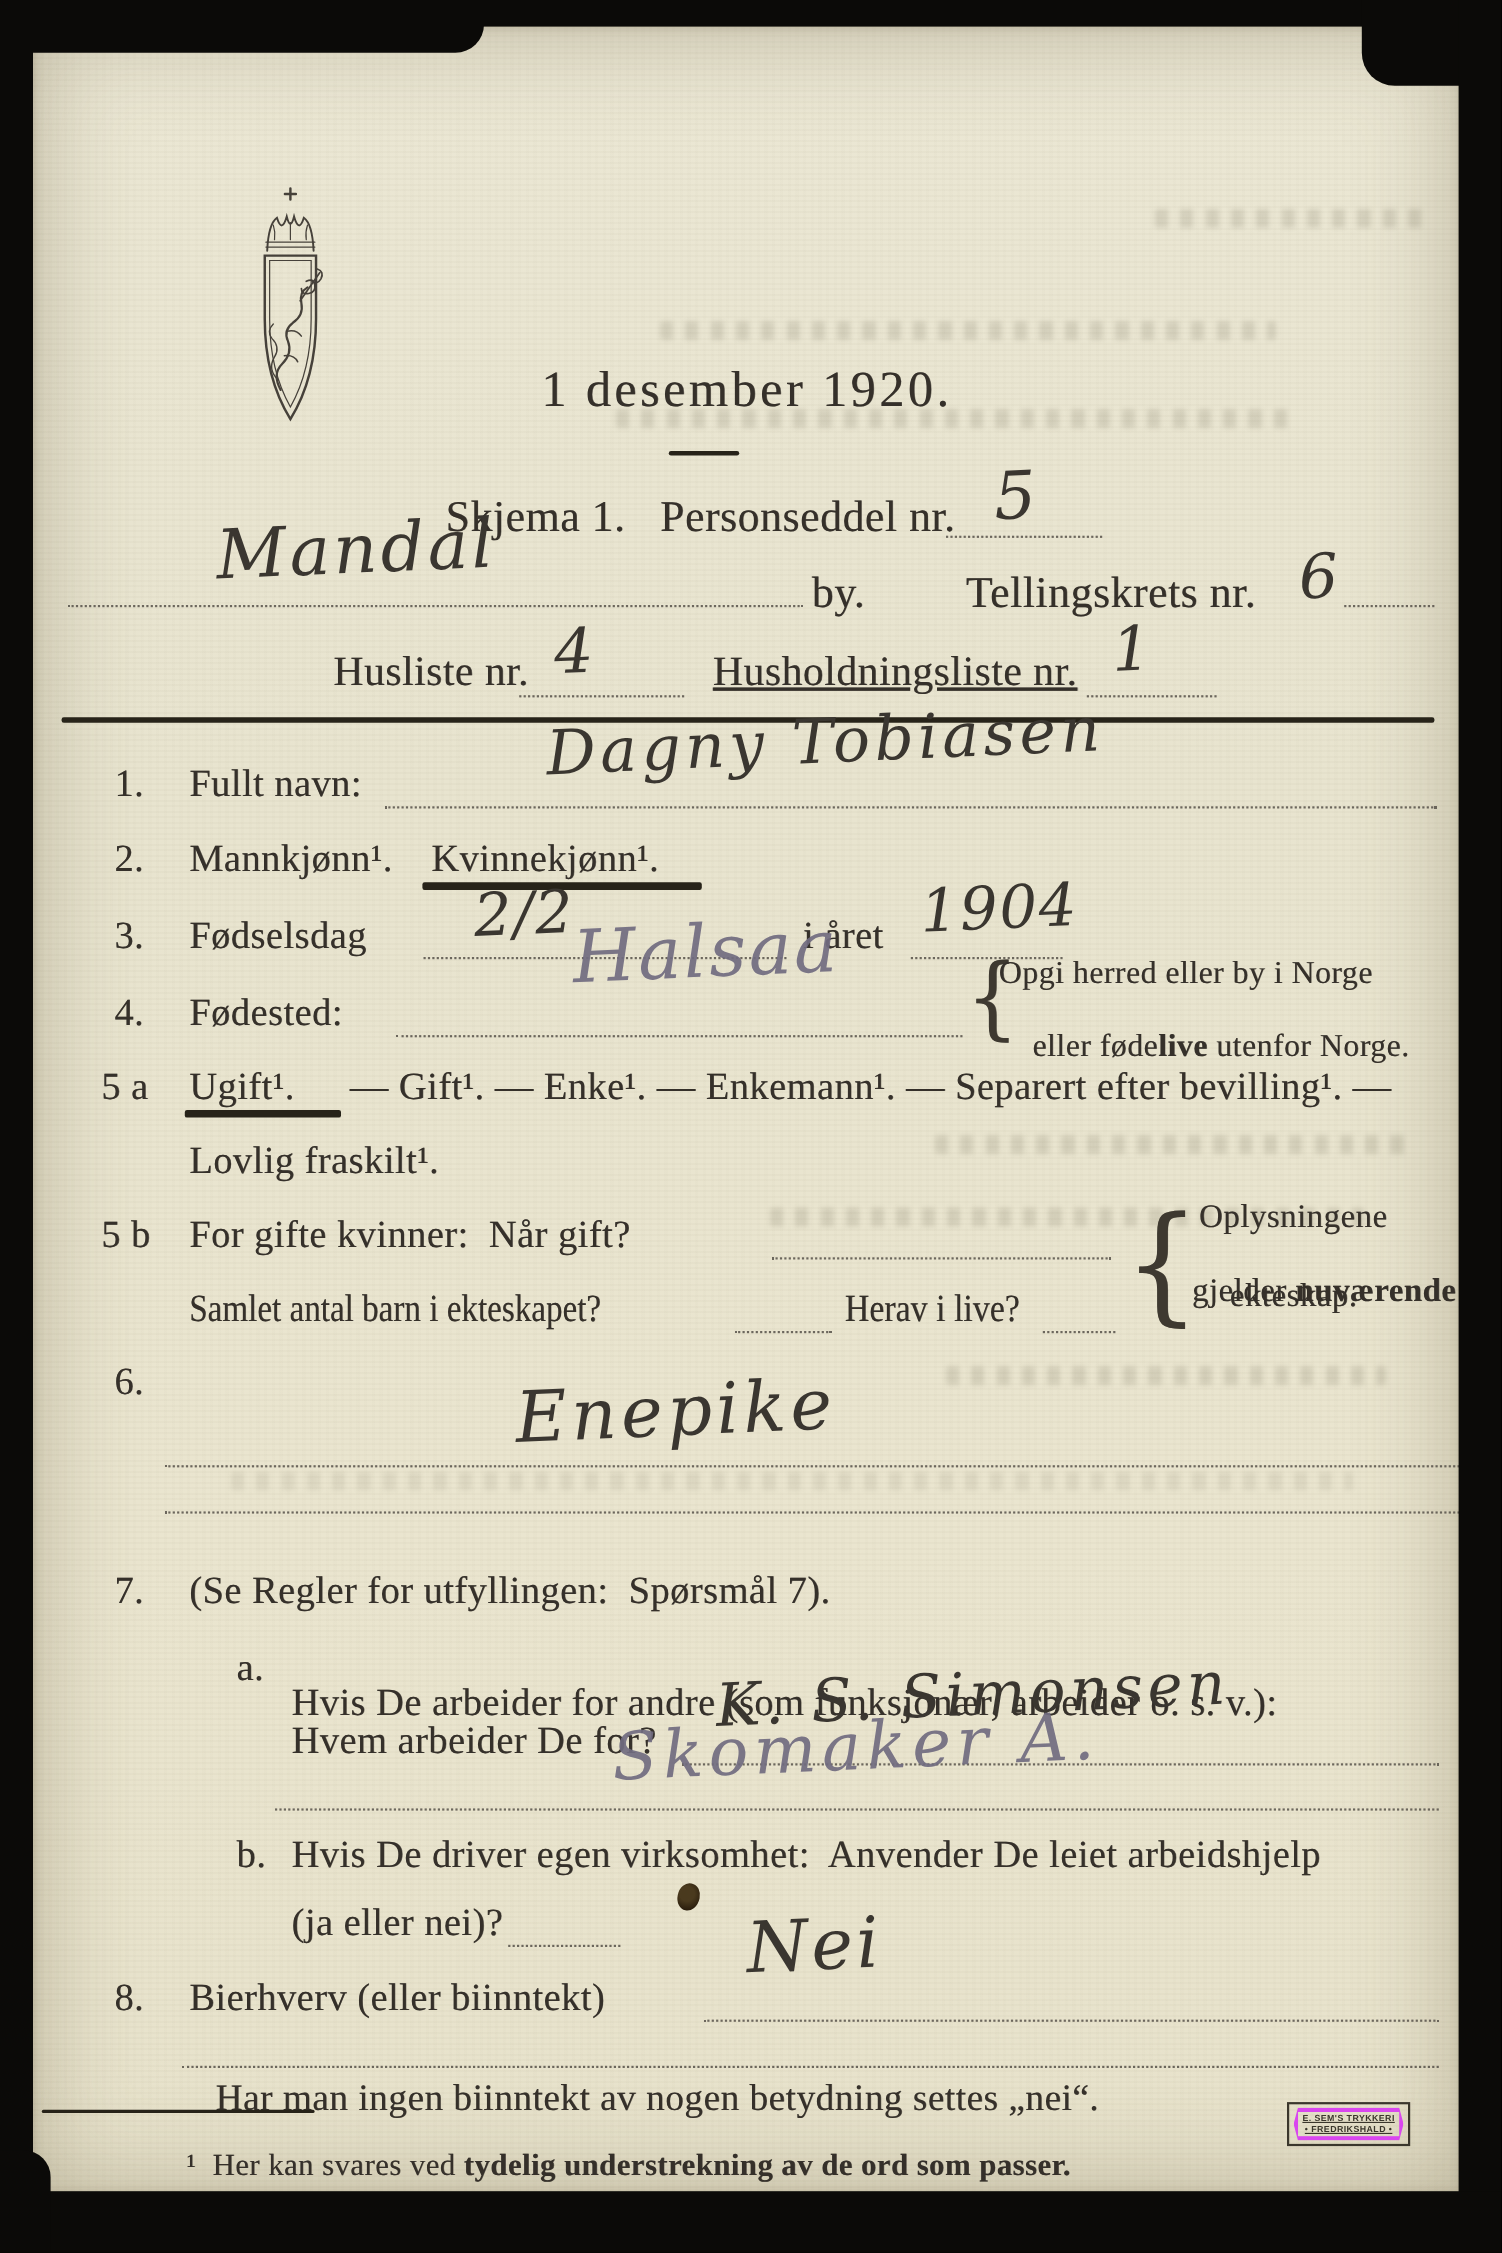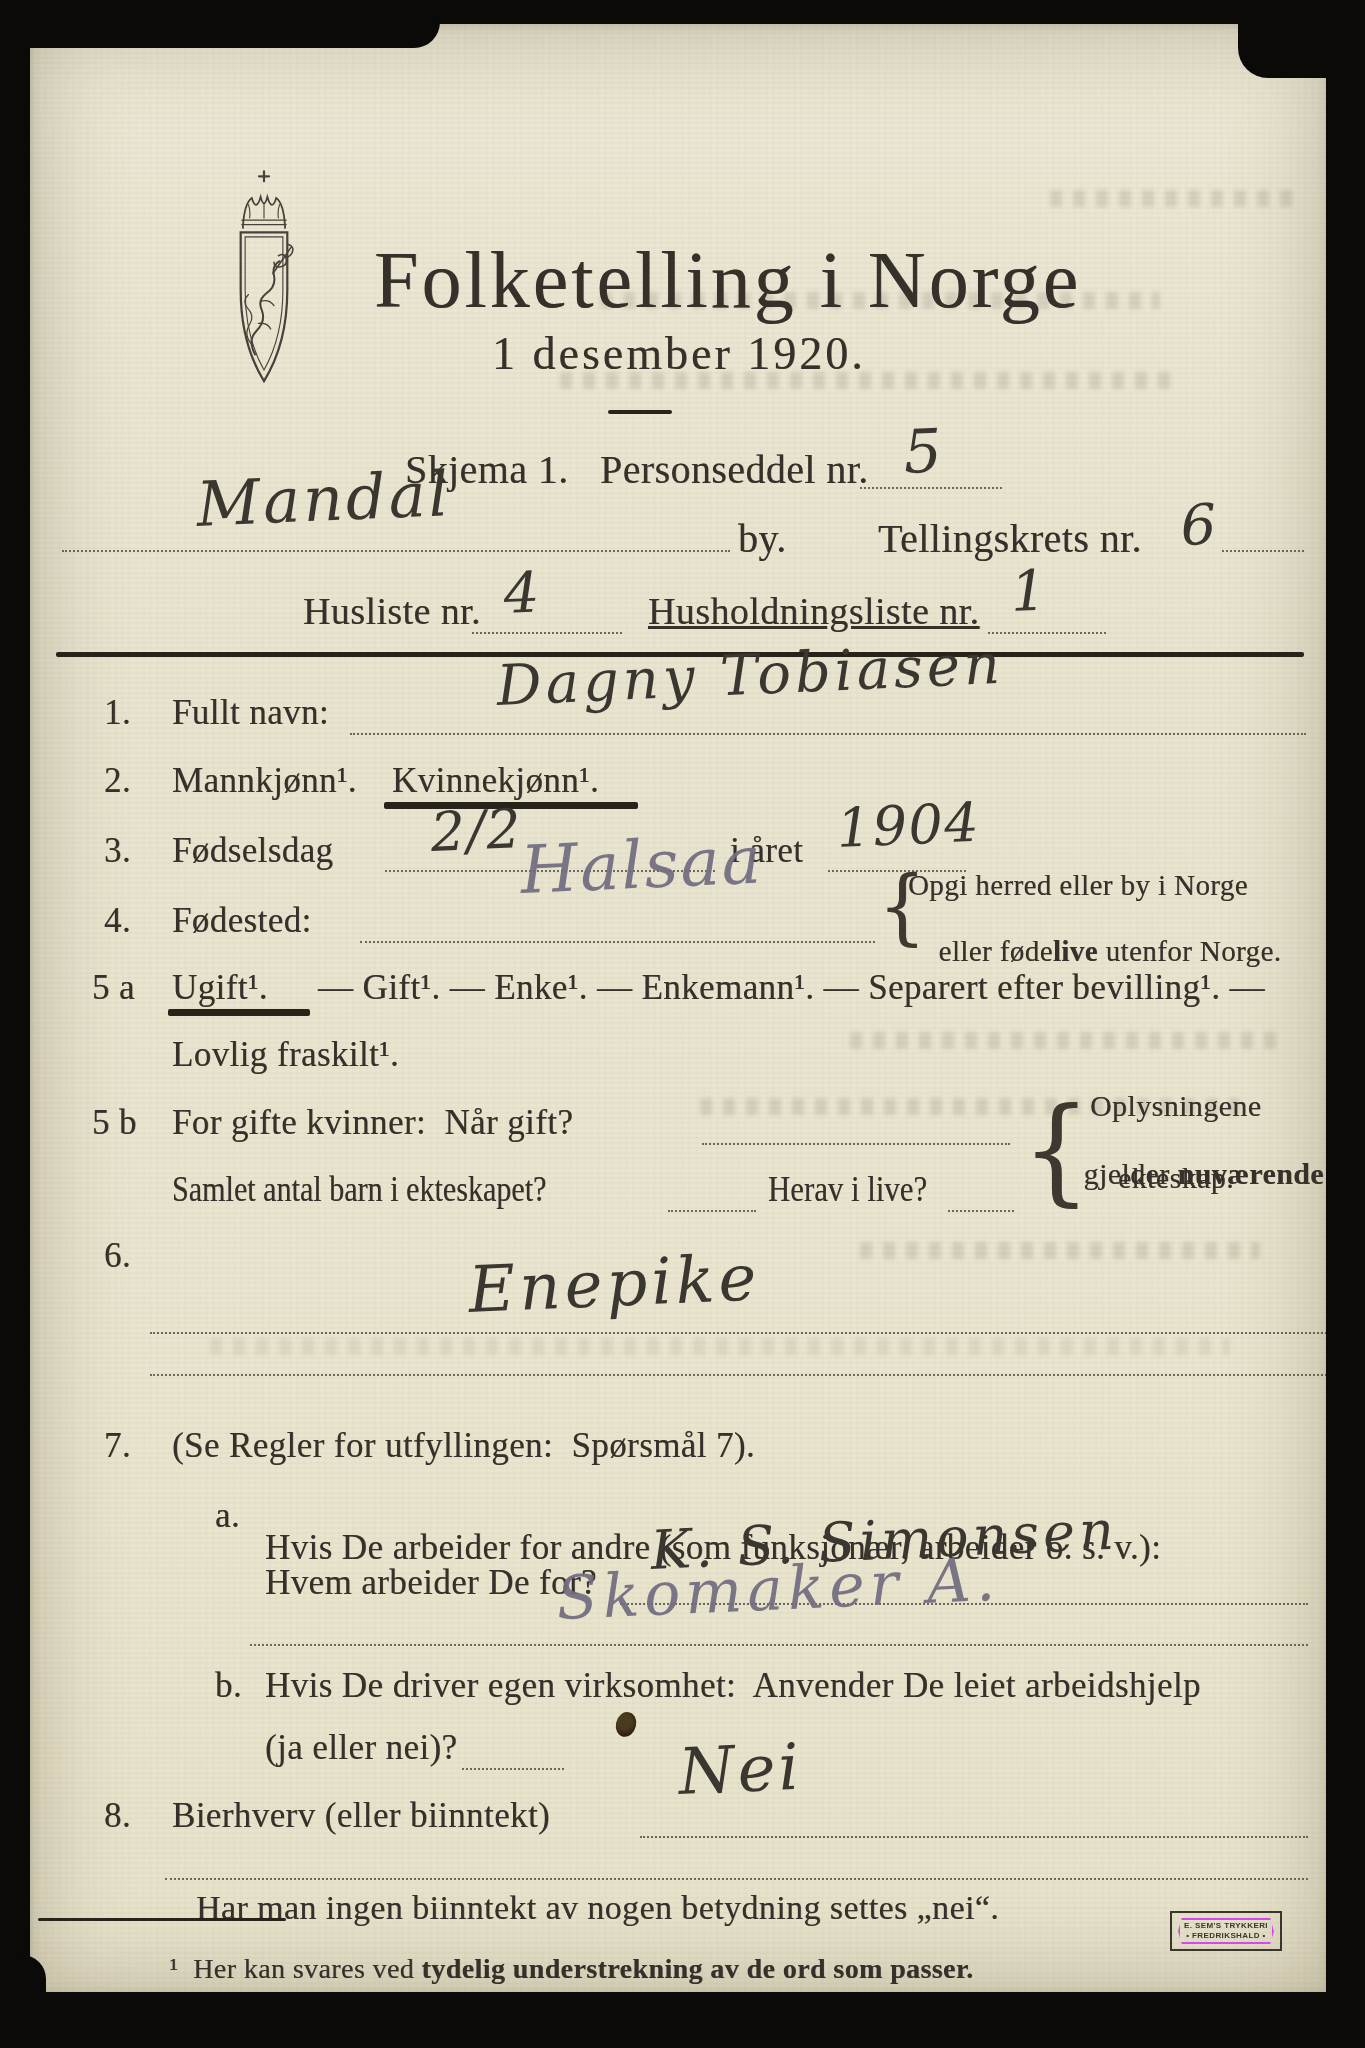"Folketelling i Norge" div.t { html: <div>Folketelling i Norge</div> -> none }
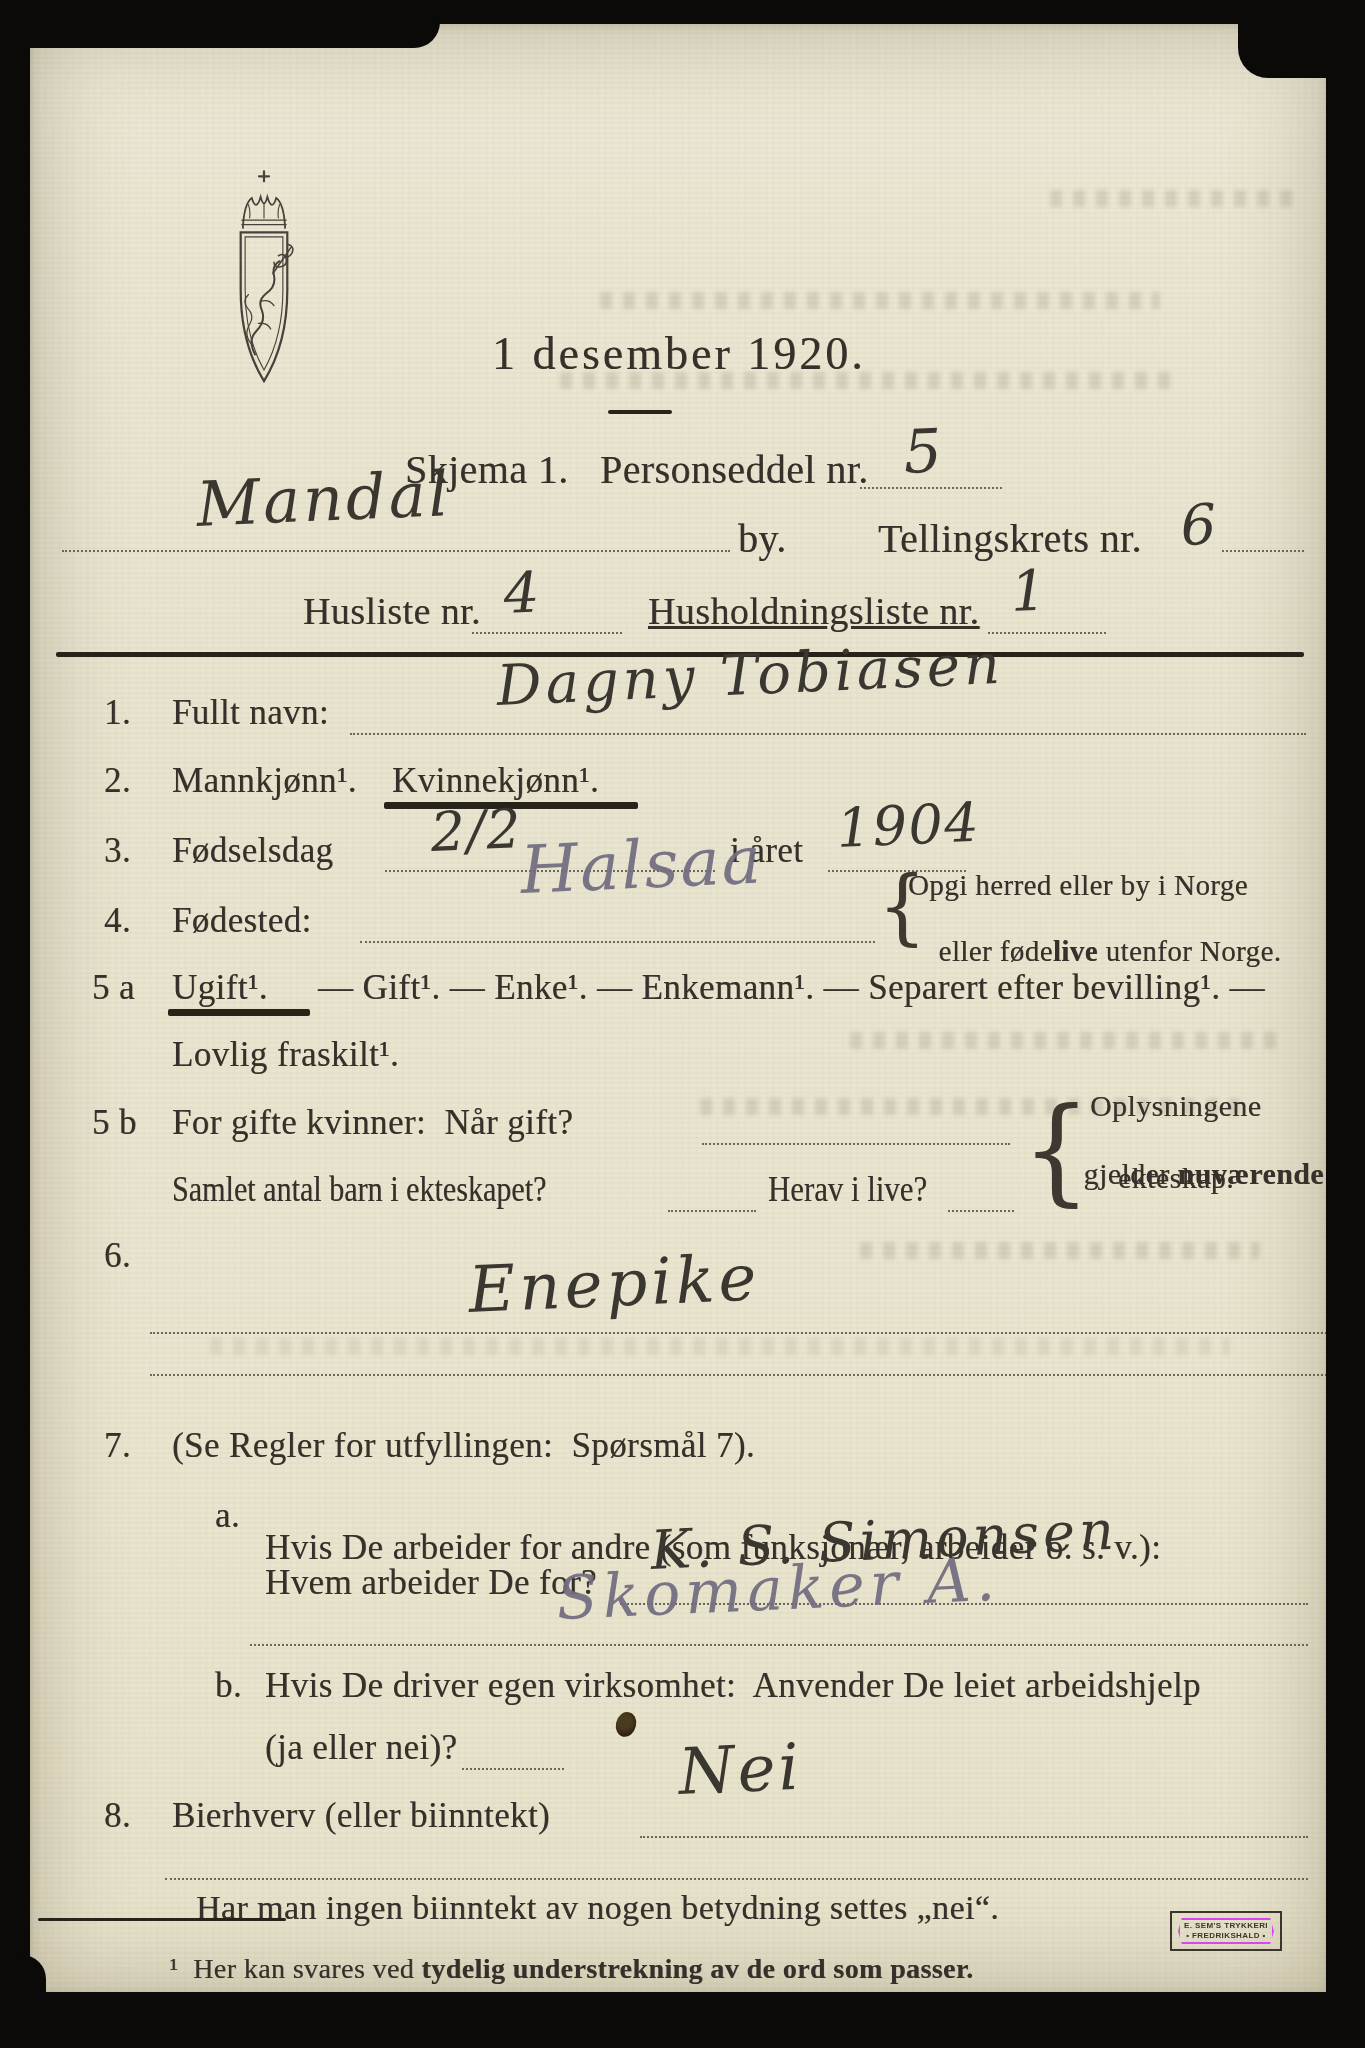"E. SEM'S TRYKKERI" #stamp .in { border: 2px solid #d946ef -> 4px solid #d946ef; text-decoration: none -> underline }
